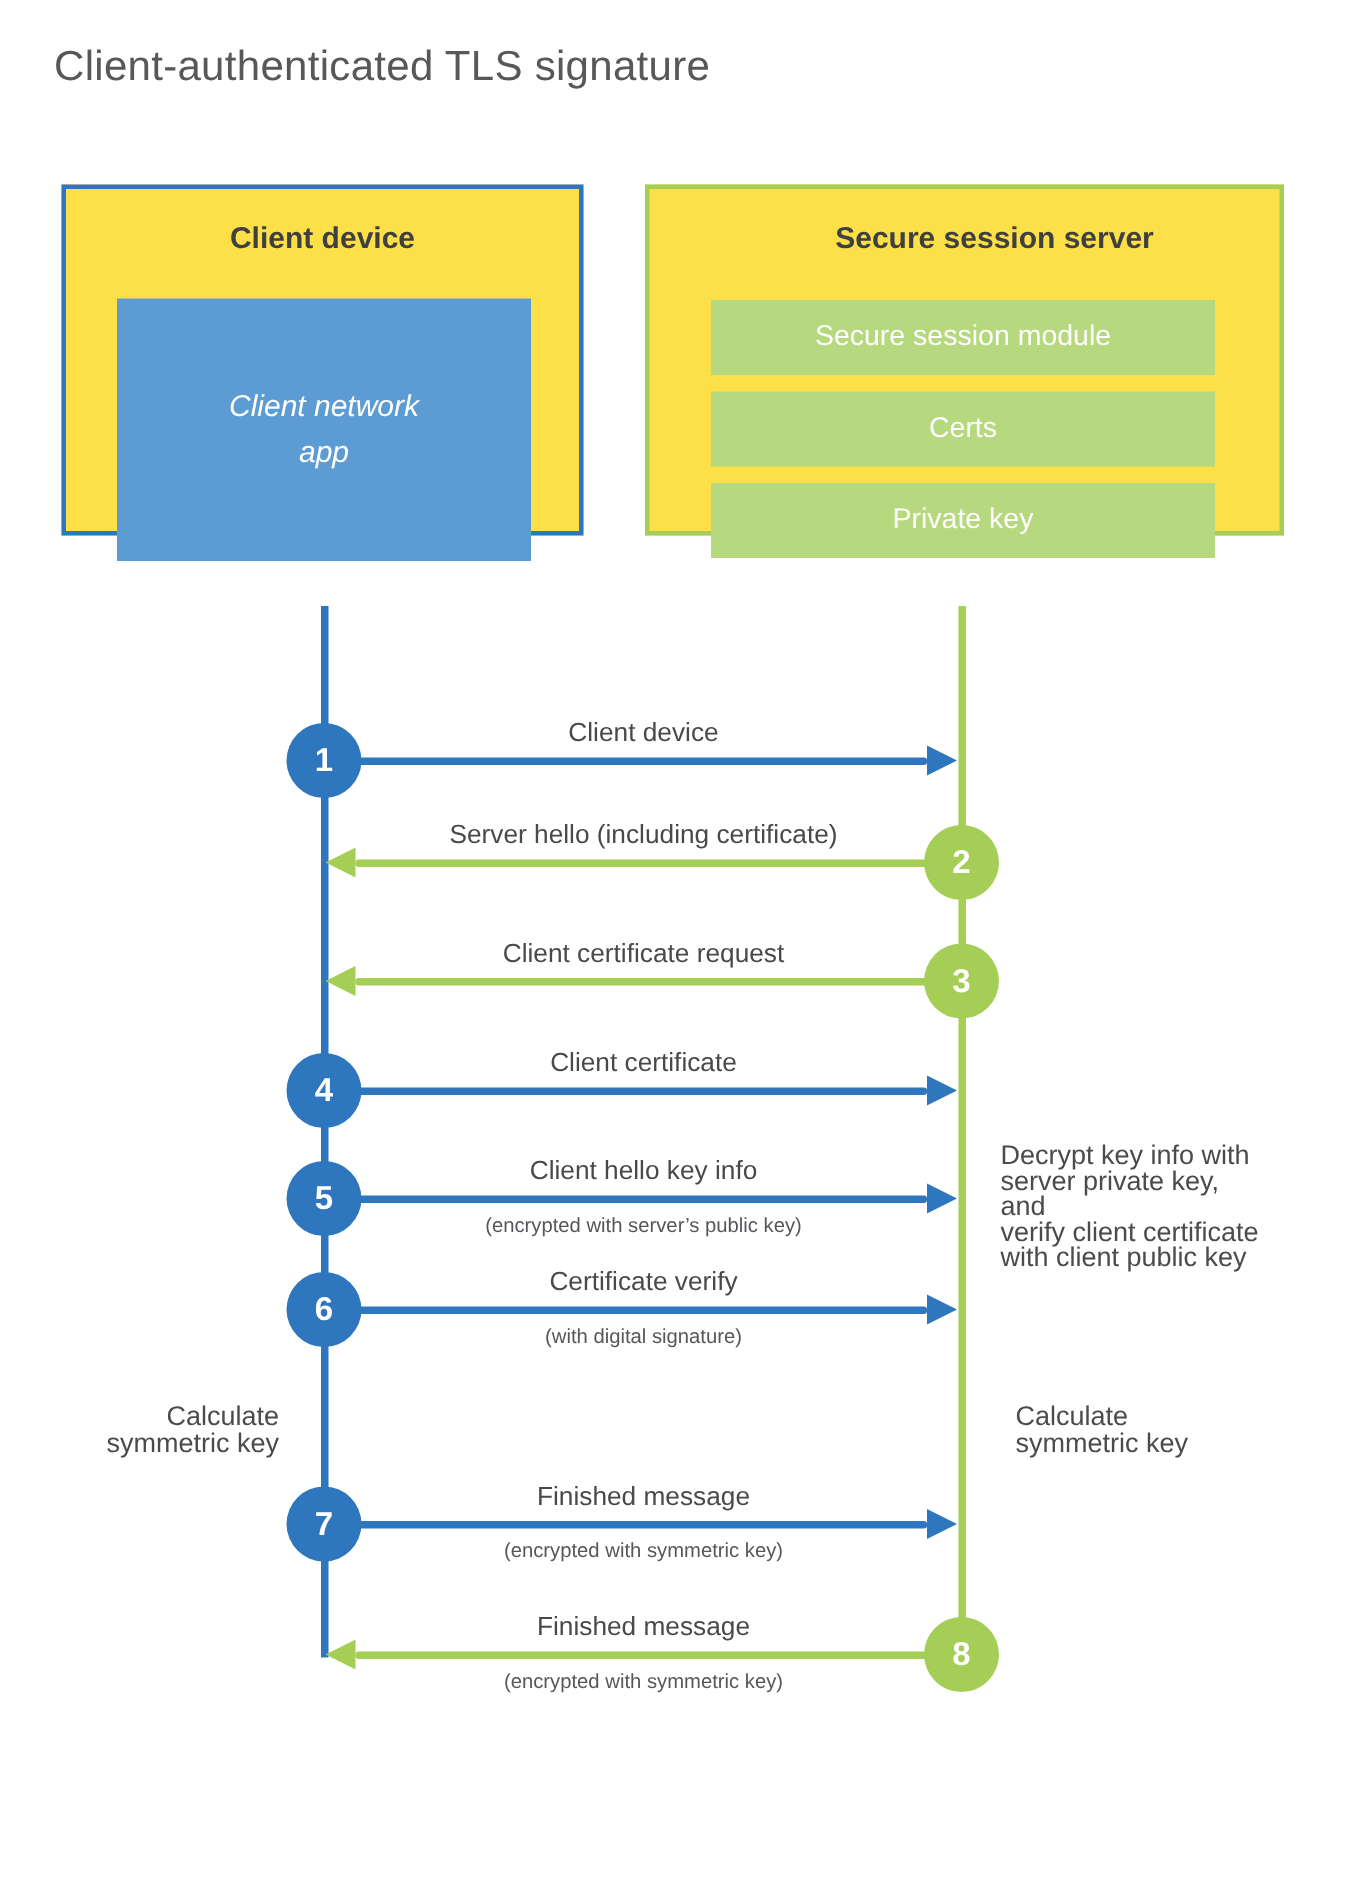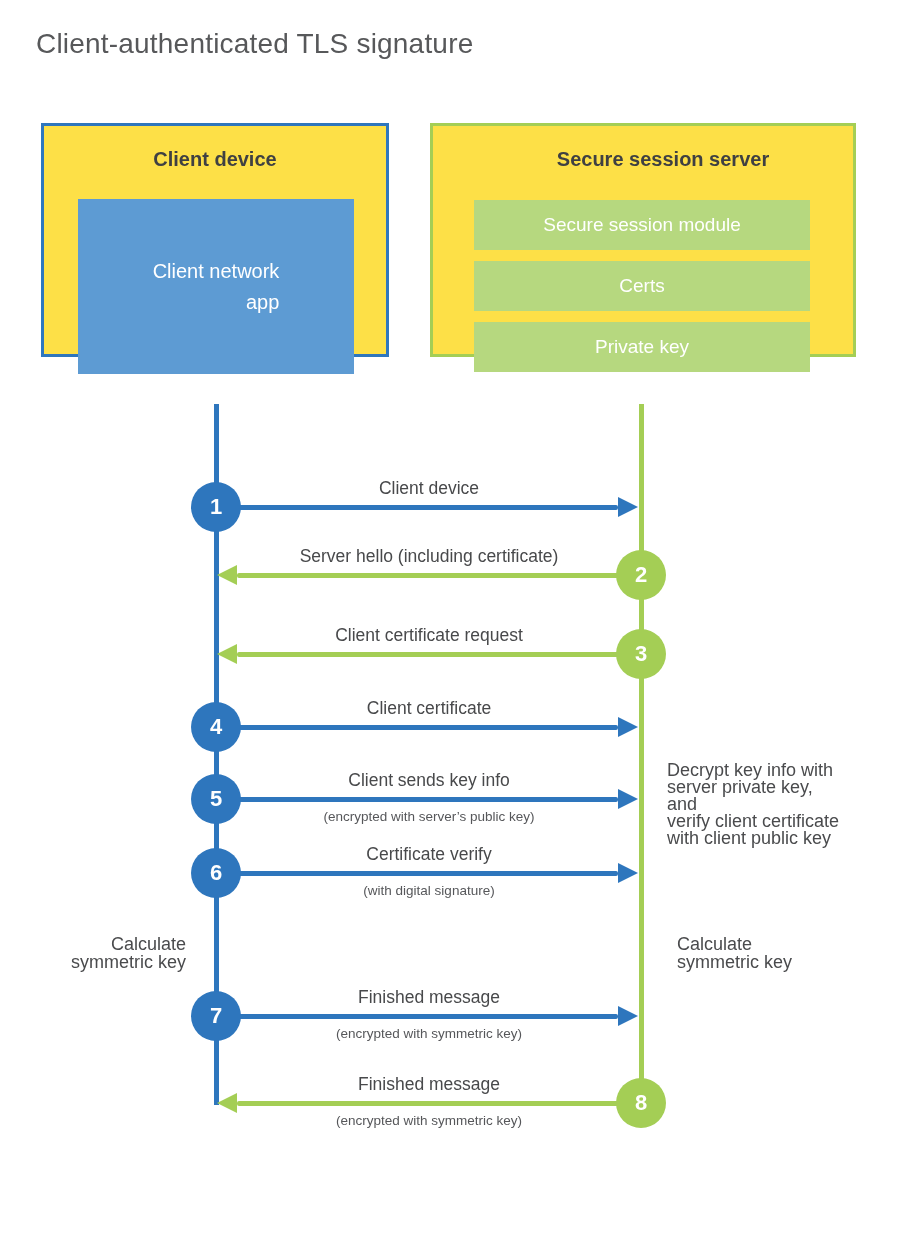"Client network" .app-rect { font-style: none -> italic; text-align: right -> center }
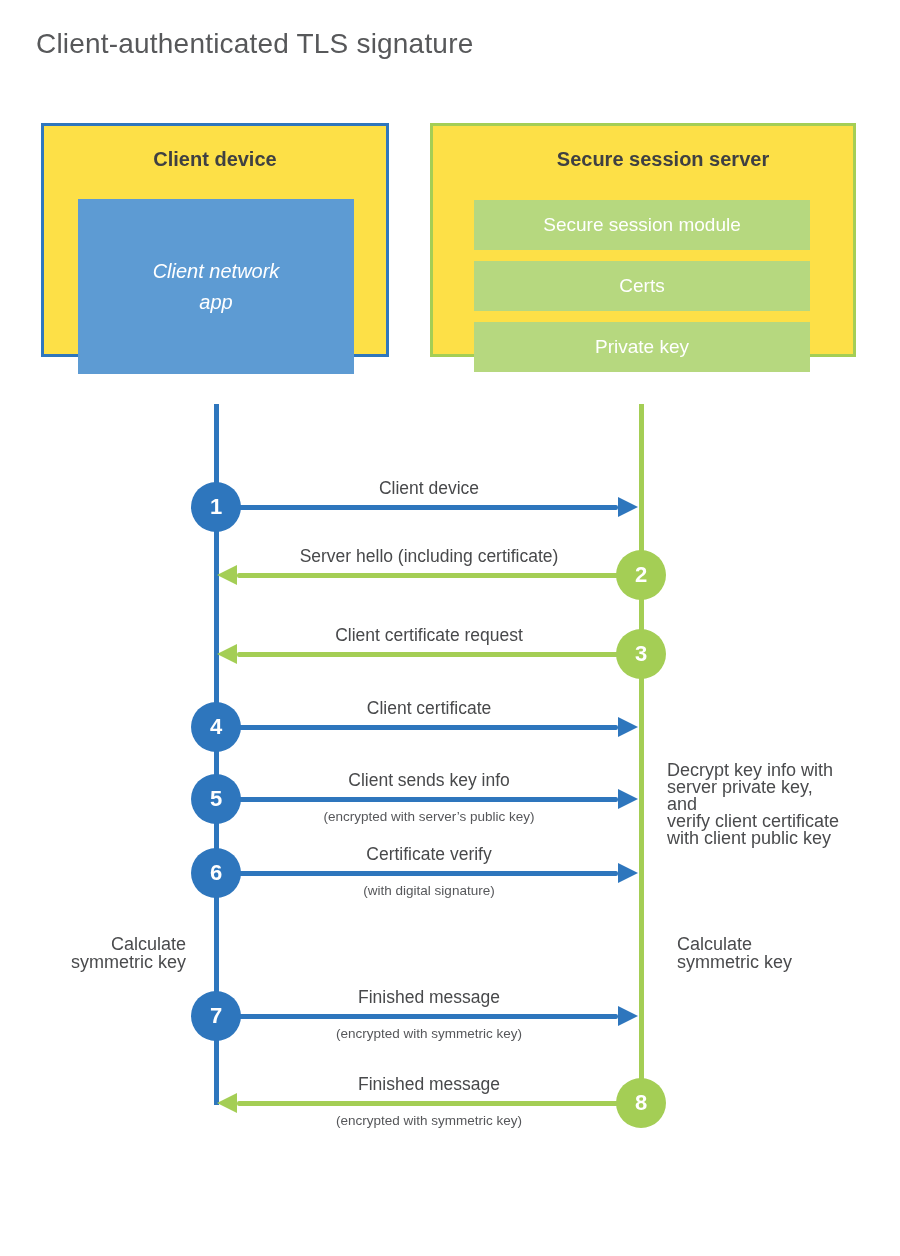"Client sends key info" div.label { text: sends -> hello }
